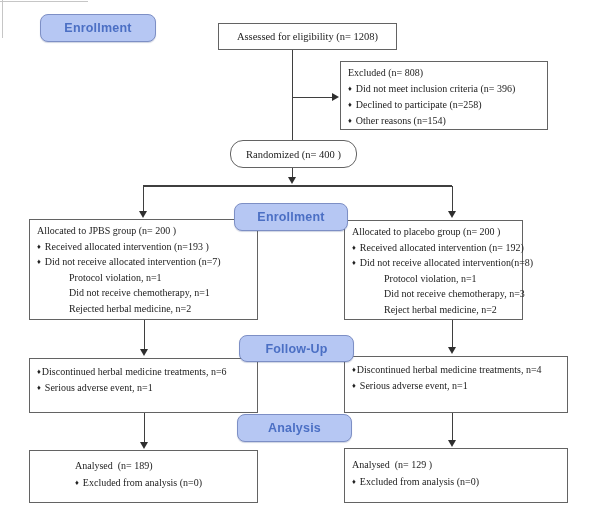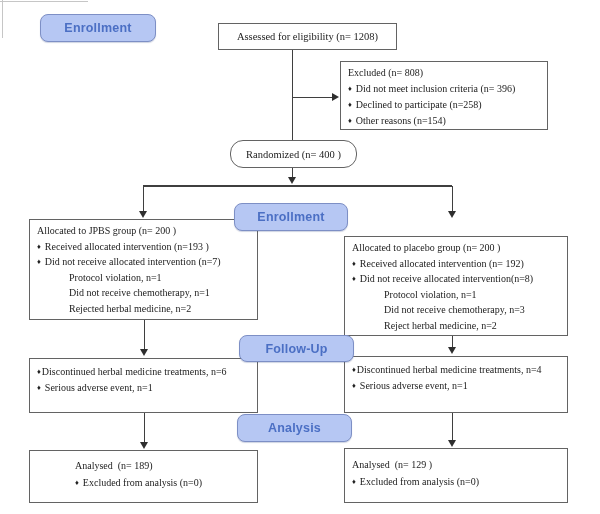"Allocated to placebo group (n=" div.box { top: 236px -> 220px; width: 224px -> 179px }
